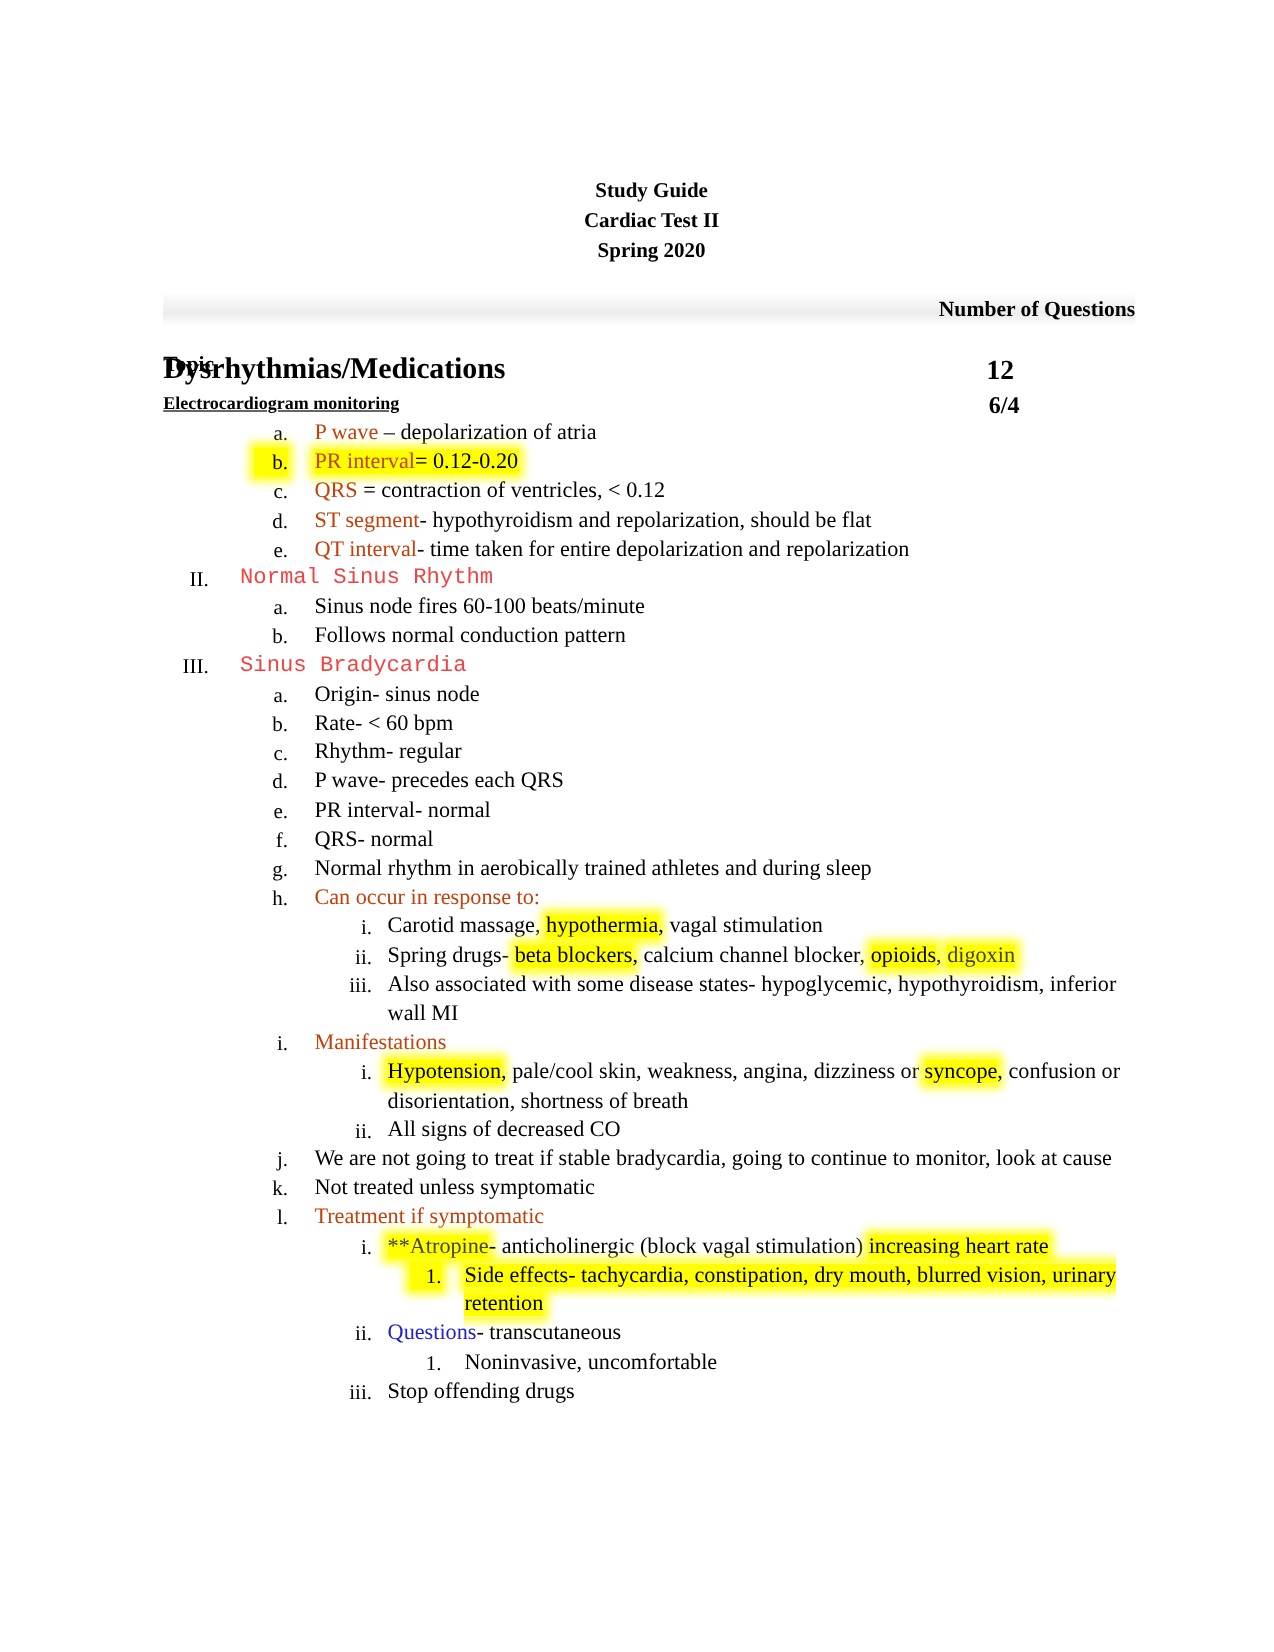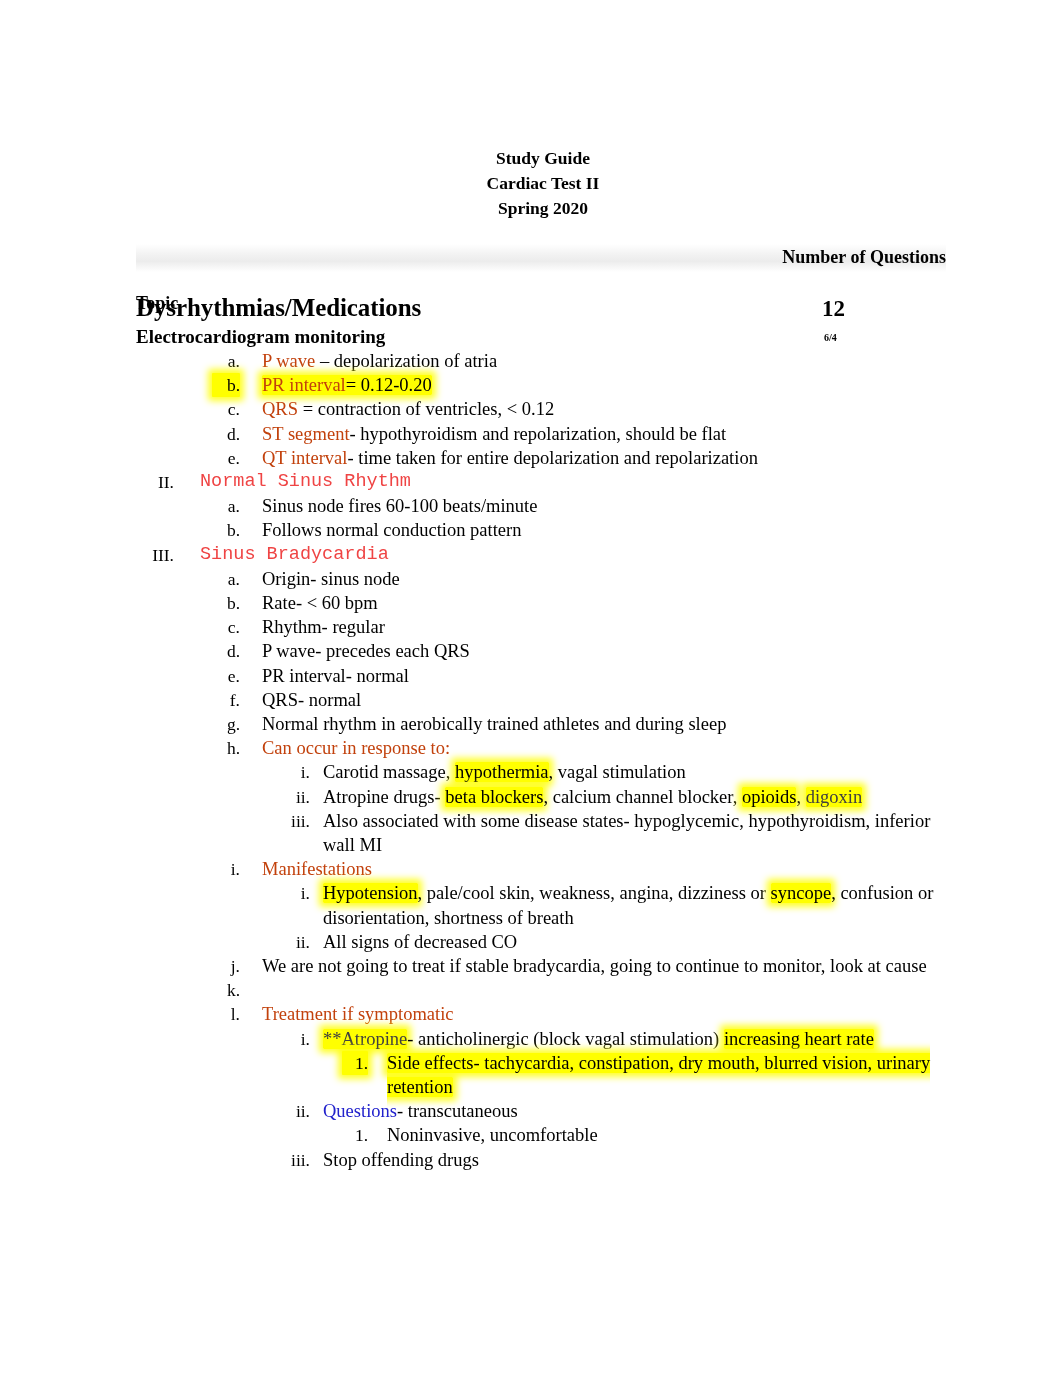"Electrocardiogram monitoring" .sub-head .name { font-size: 19px -> 15px; text-decoration: none -> underline }
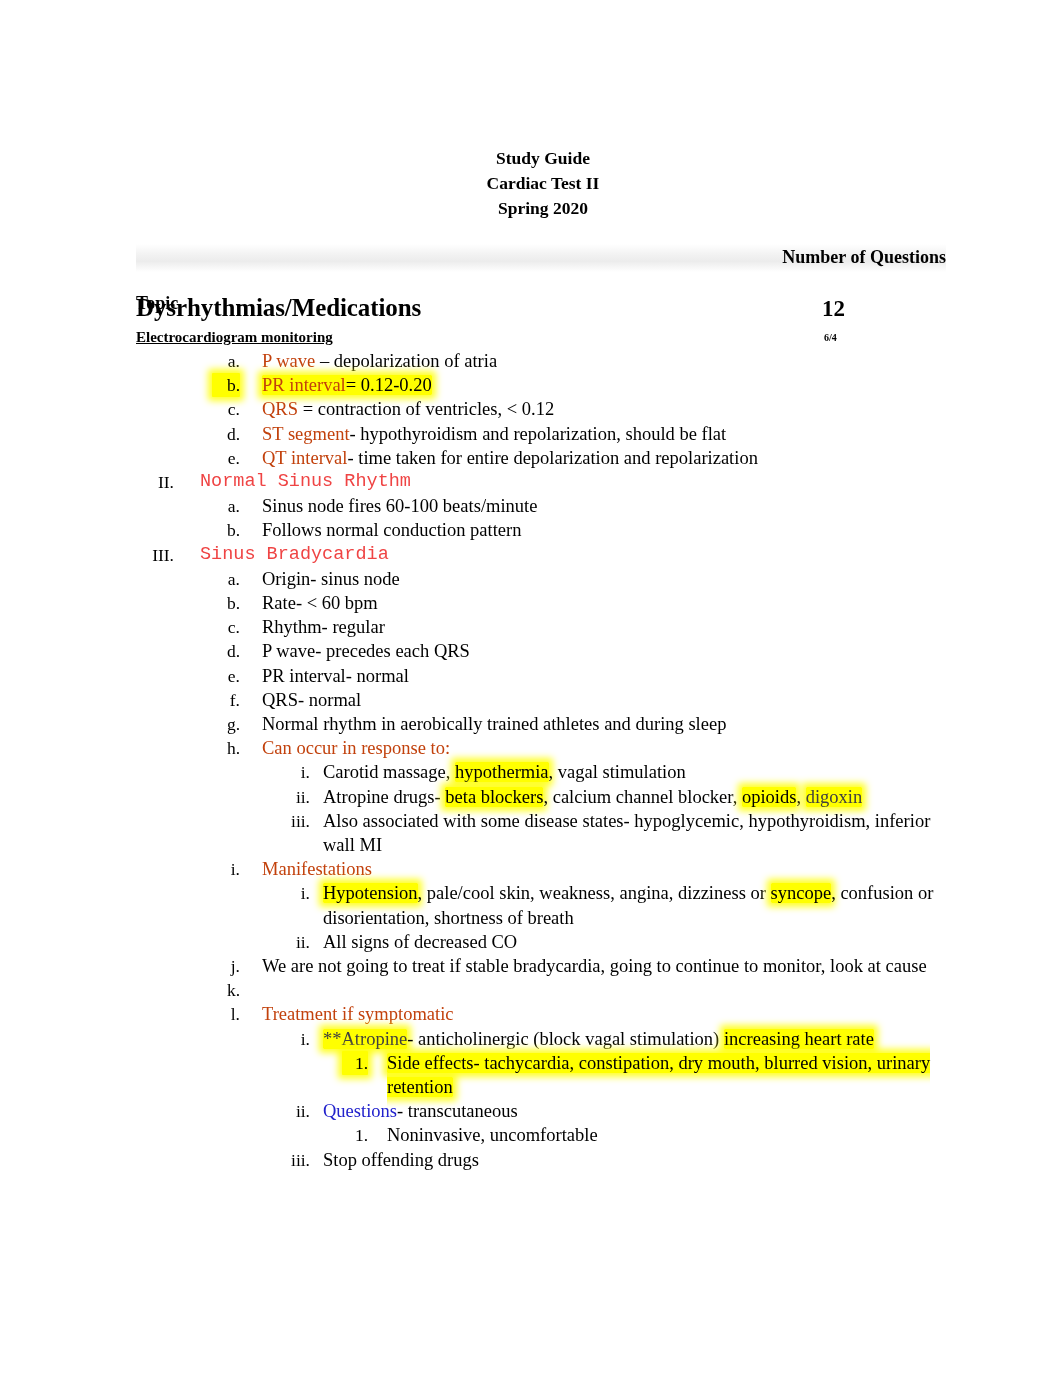"6/4" .sub-head .count { font-size: 10px -> 20px }
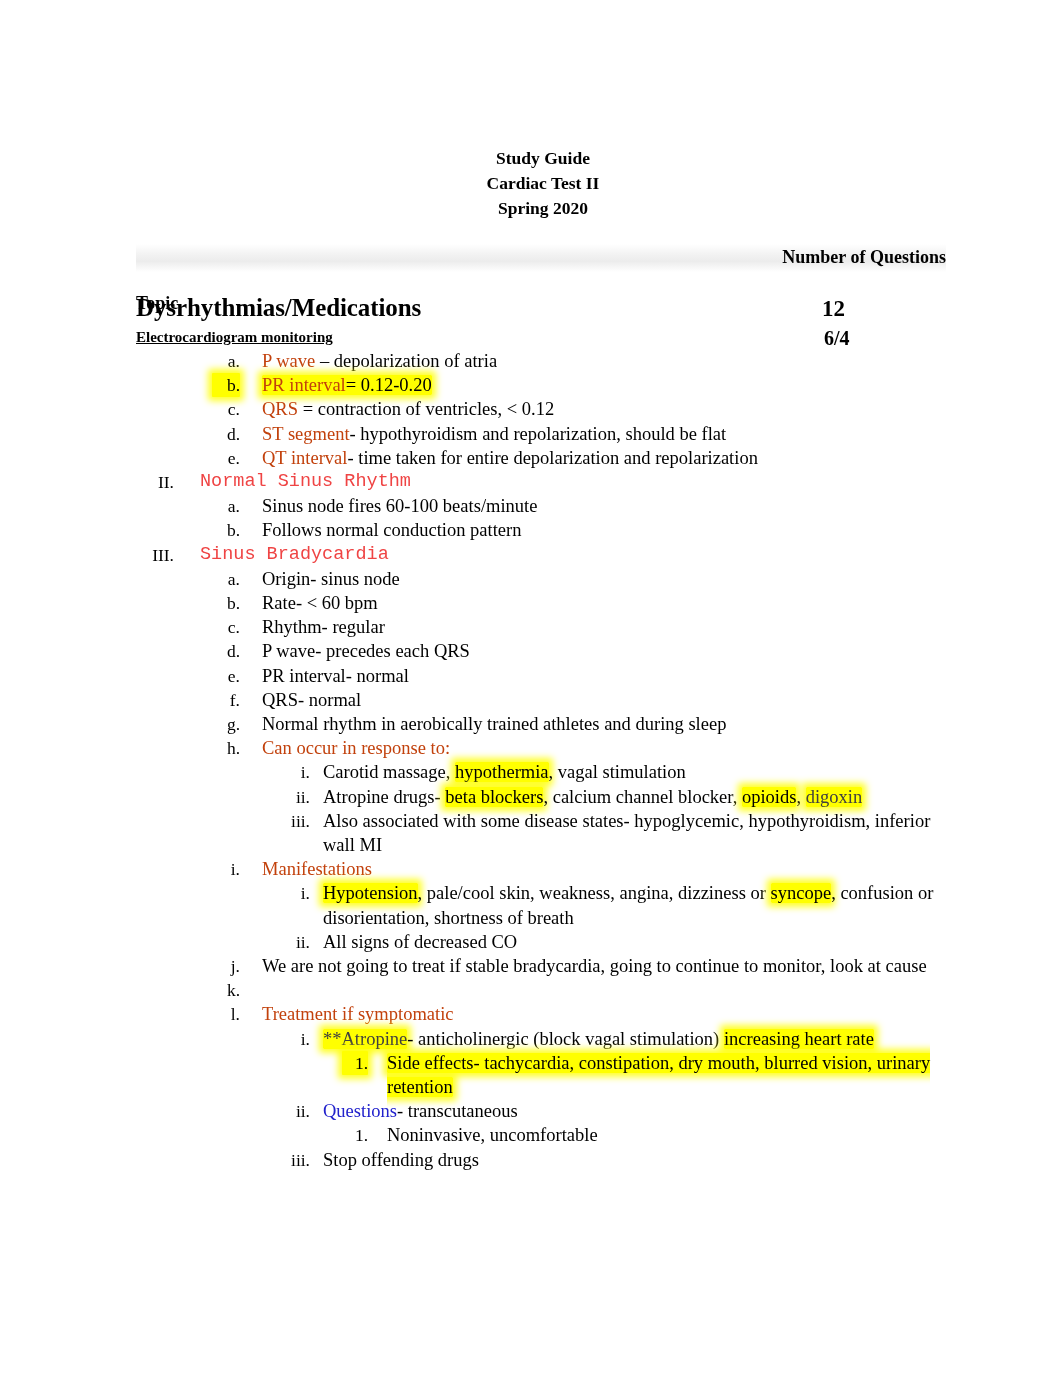"Atropine drugs-" span { text: Atropine -> Spring }
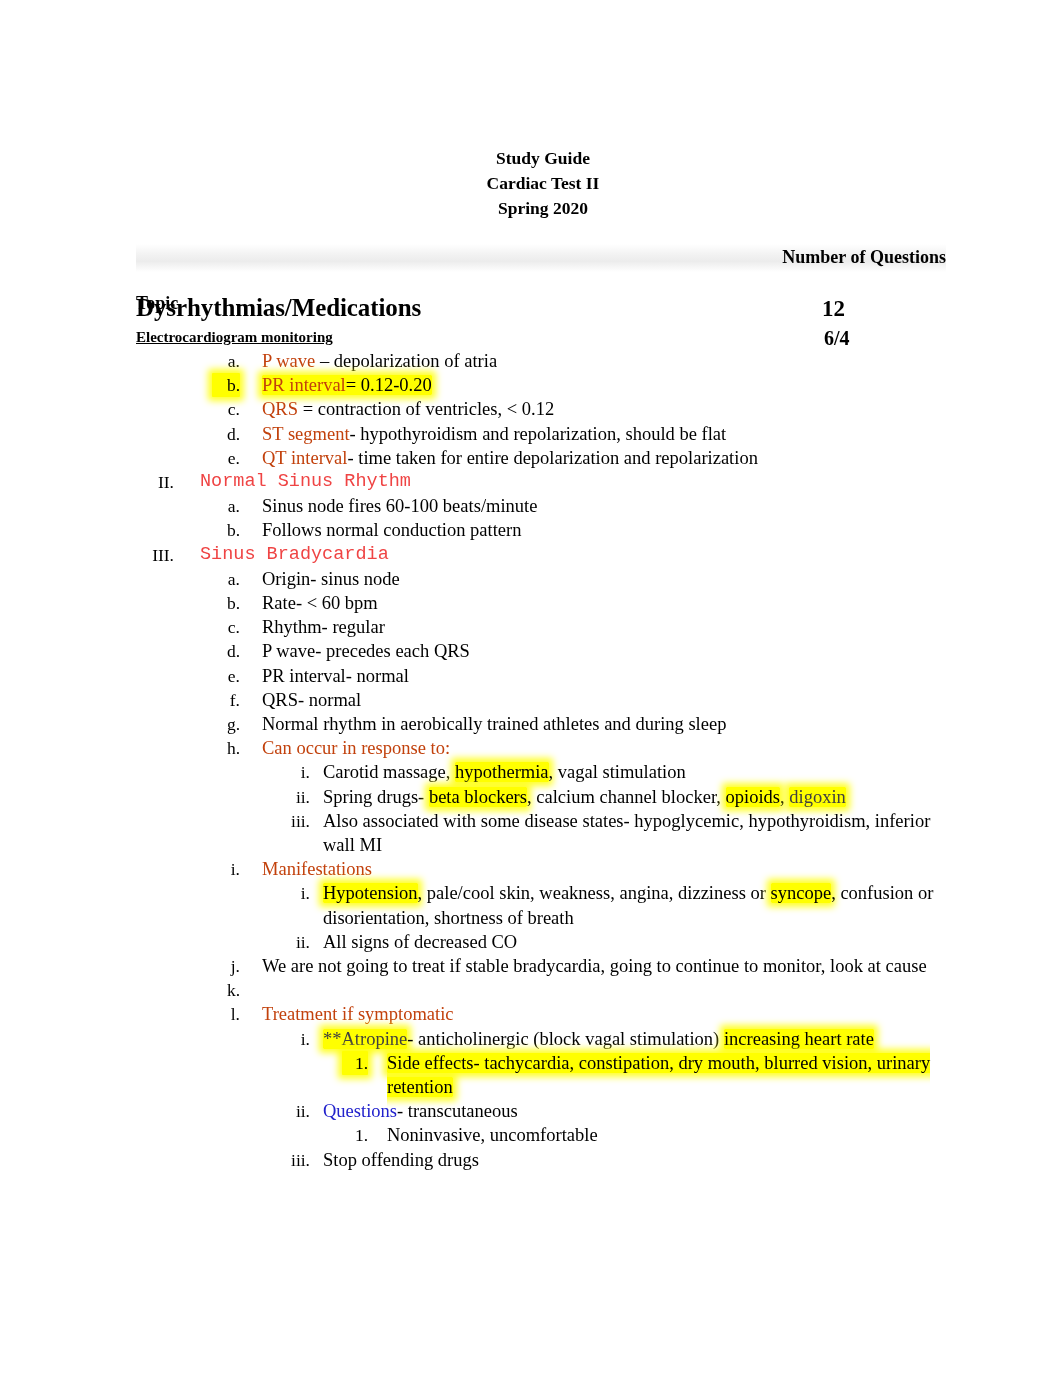"Not treated unless symptomatic" span.txt { html: none -> <span>Not treated unless symptomatic</span> }
